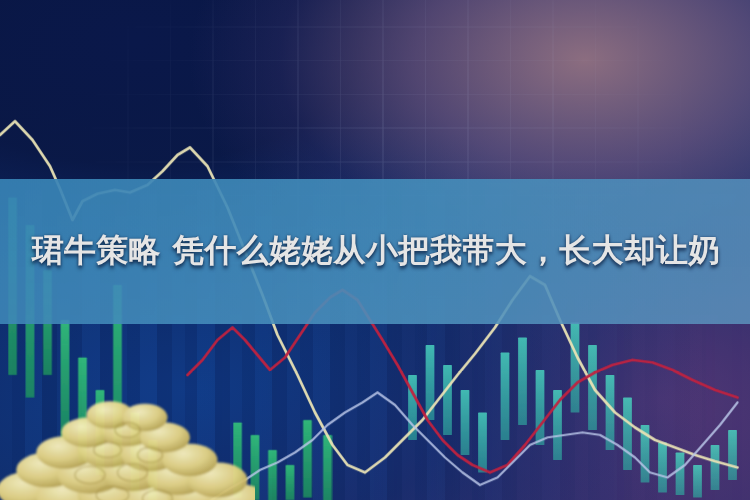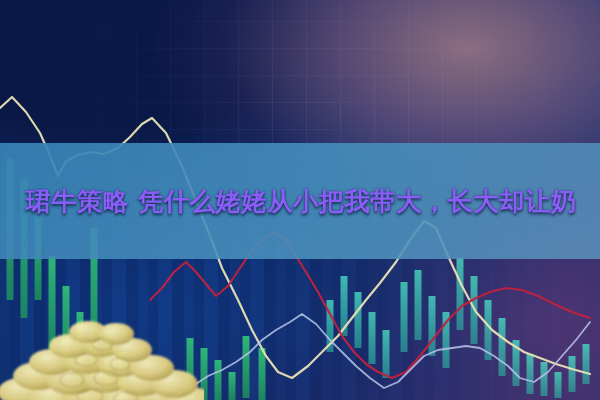"珺牛策略 凭什么姥姥从小把我带大，长大却让奶" .title-text { color: #8b5cf6 -> #e5e5e5 }
